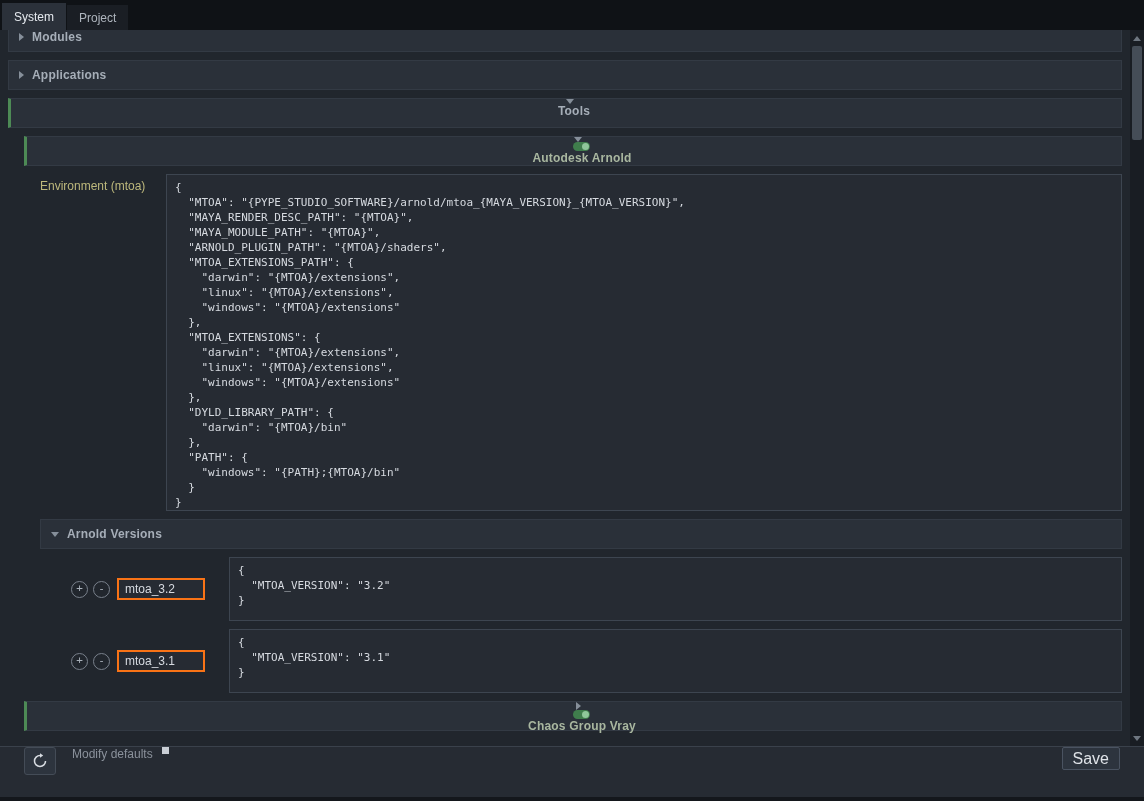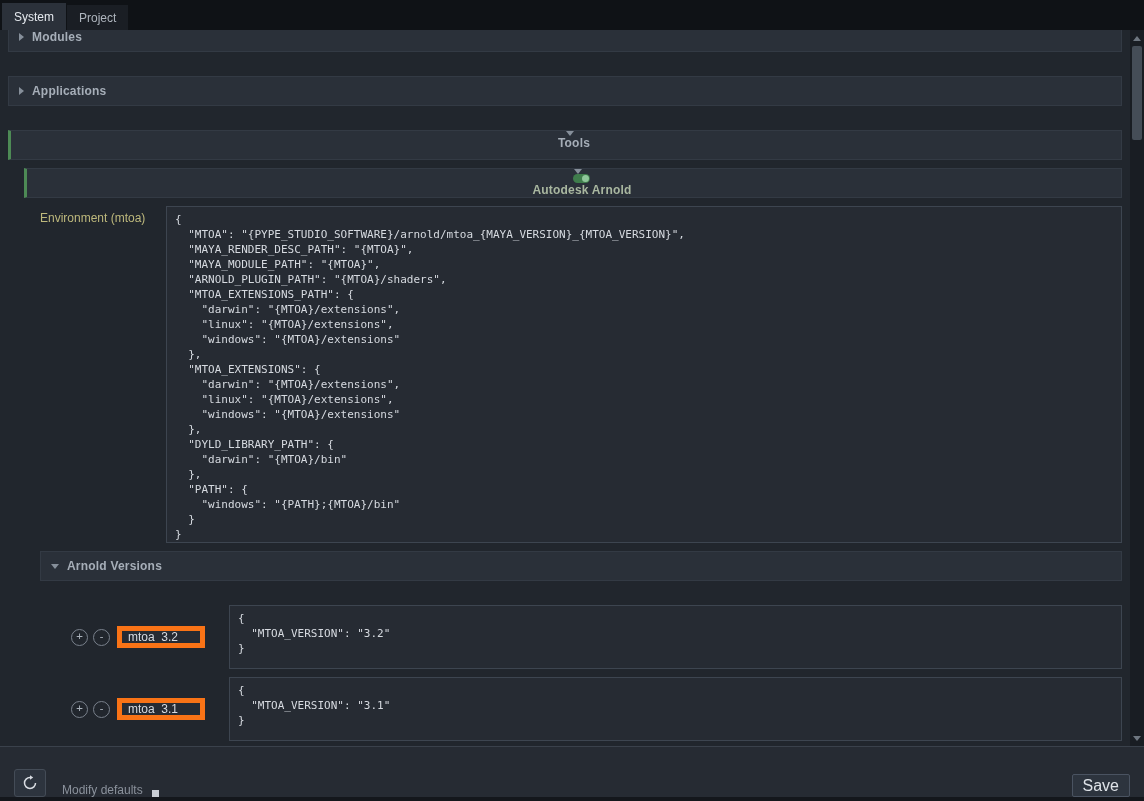"Modules" .blk { margin-bottom: 24px -> 8px }
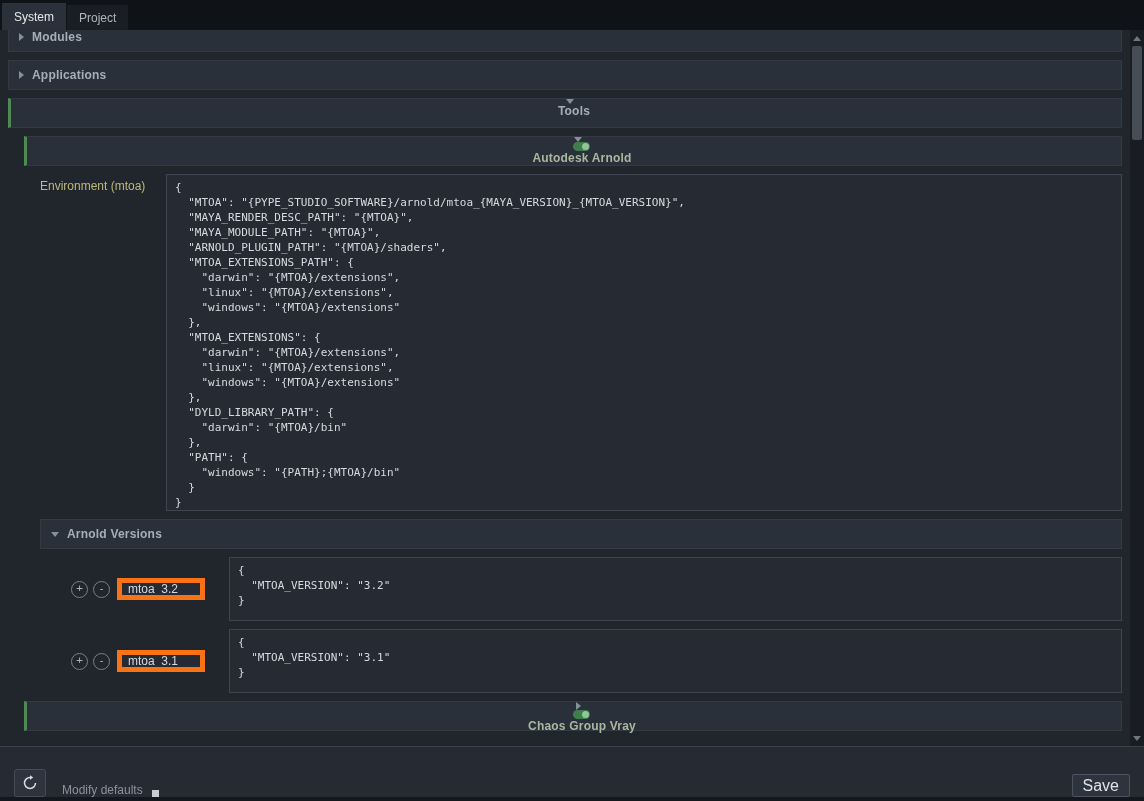"mtoa_3.2" .ver-name { border: 5px solid #f97316 -> 2px solid #f97316 }
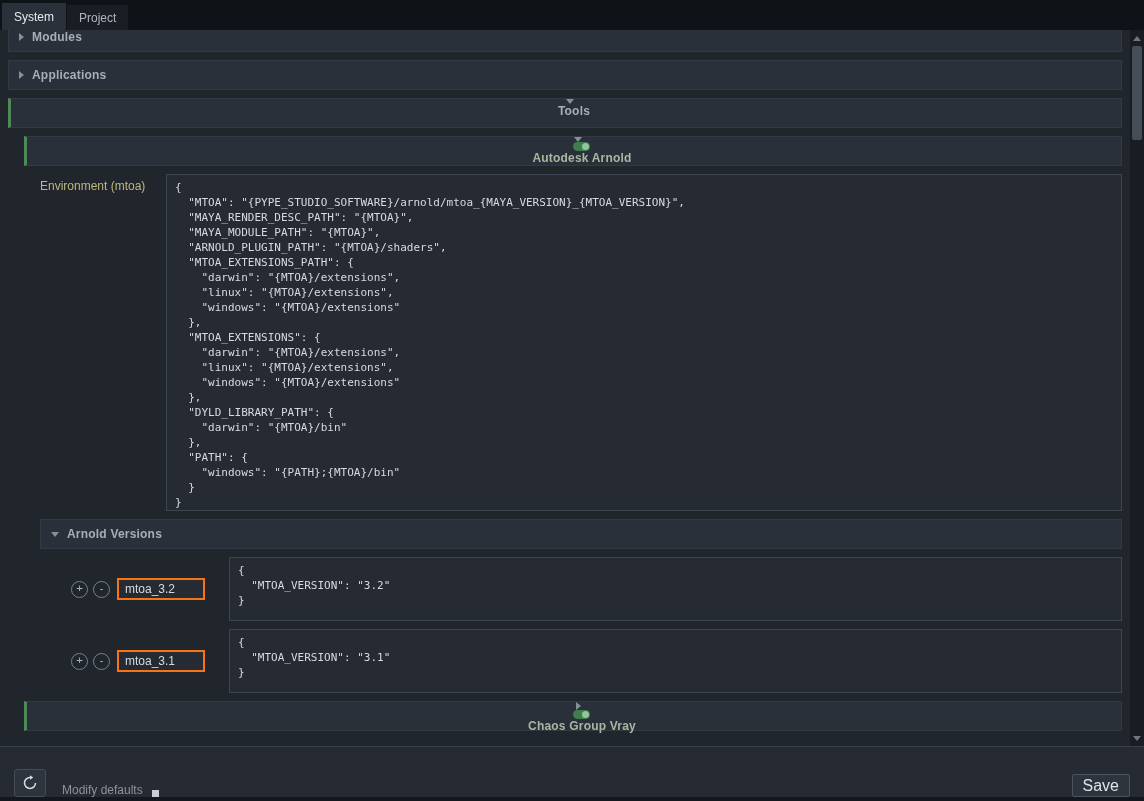"Modify defaults" .footer { align-items: flex-end -> flex-start; padding: 0 14px -> 0 24px }
